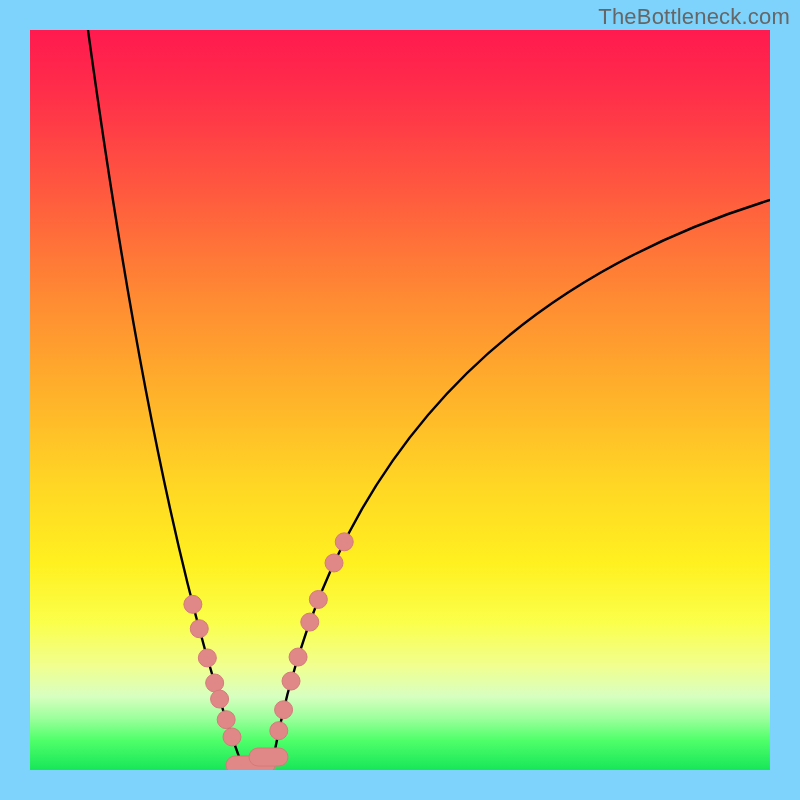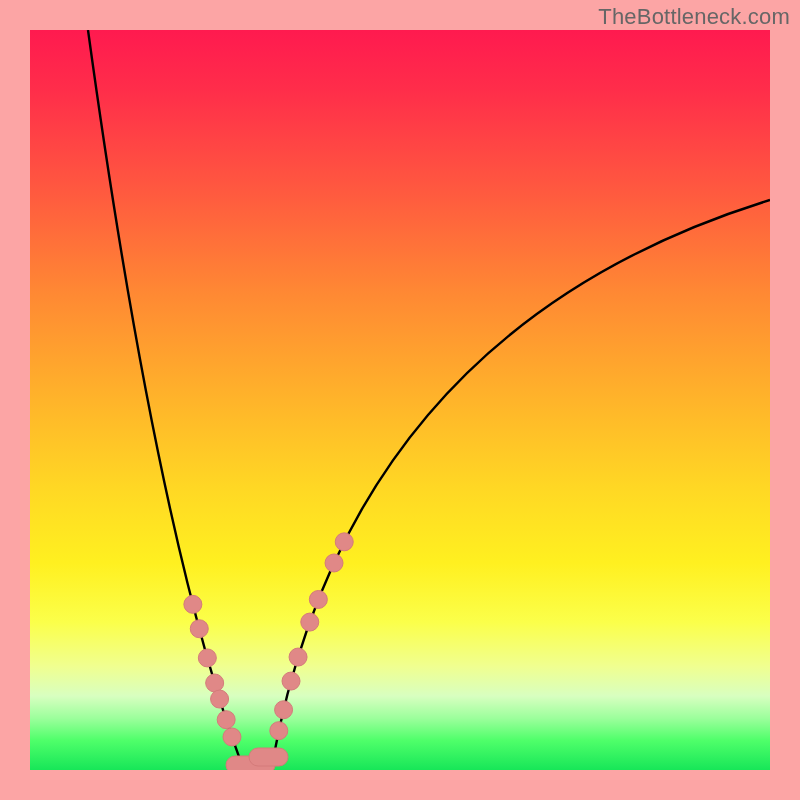"TheBottleneck.com" .stage { background: #fca5a5 -> #7dd3fc }
